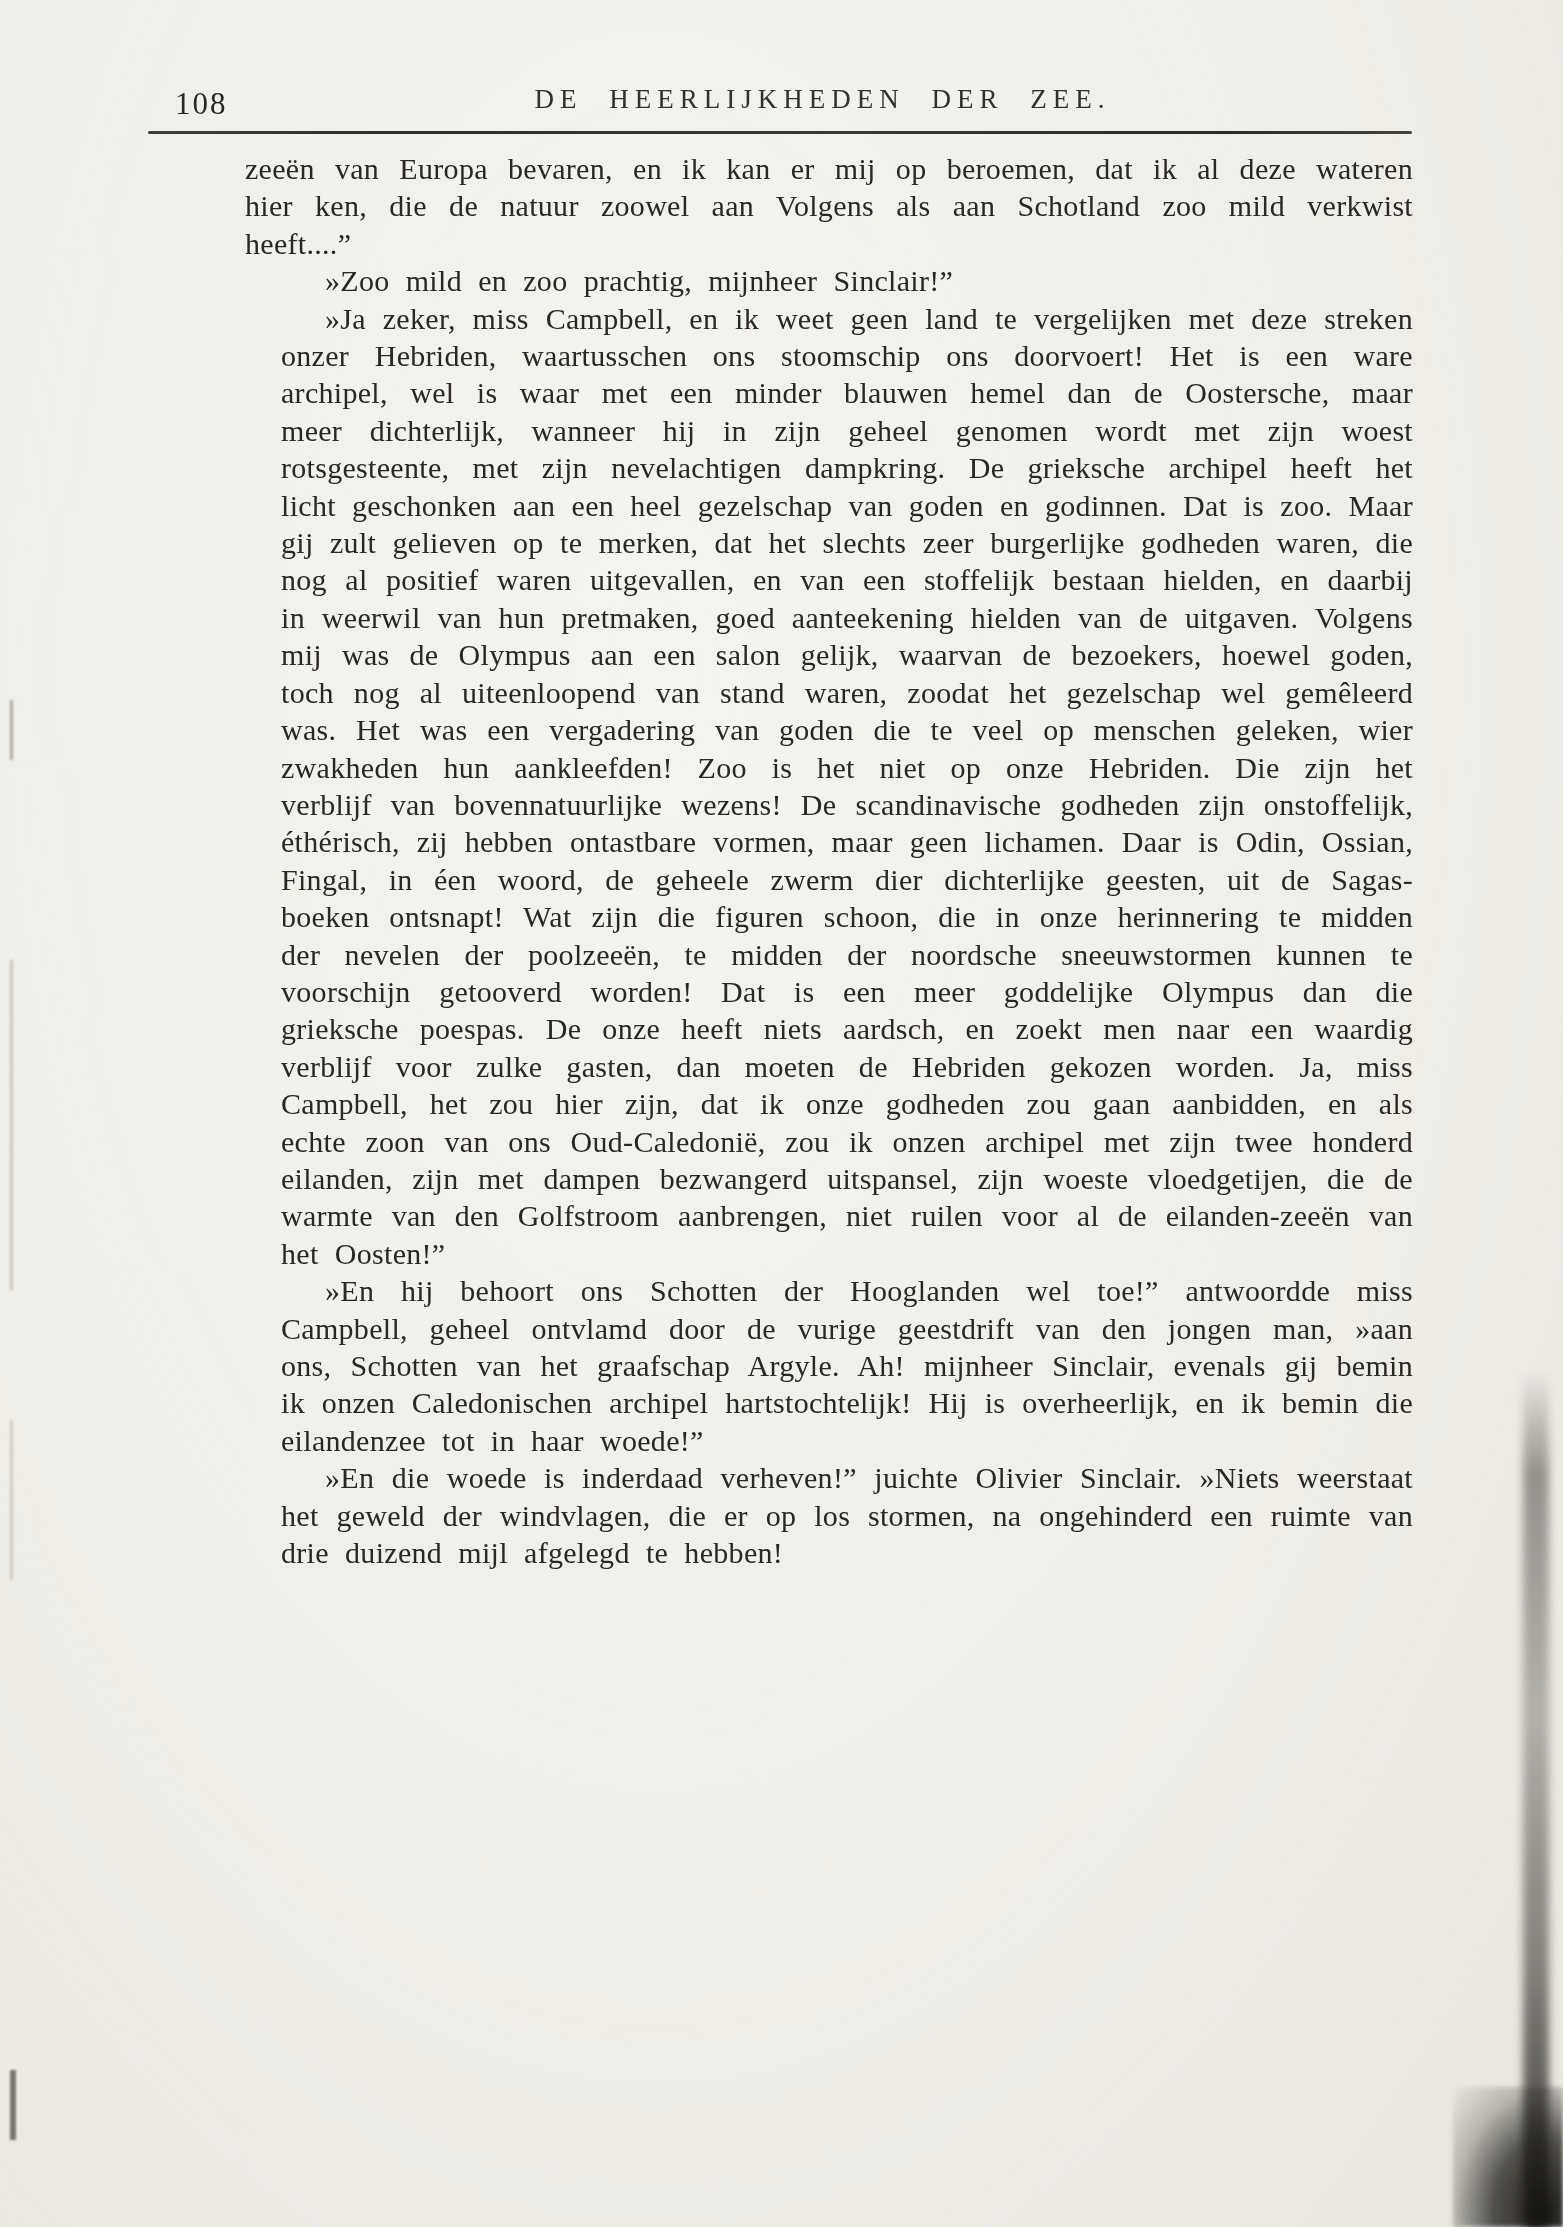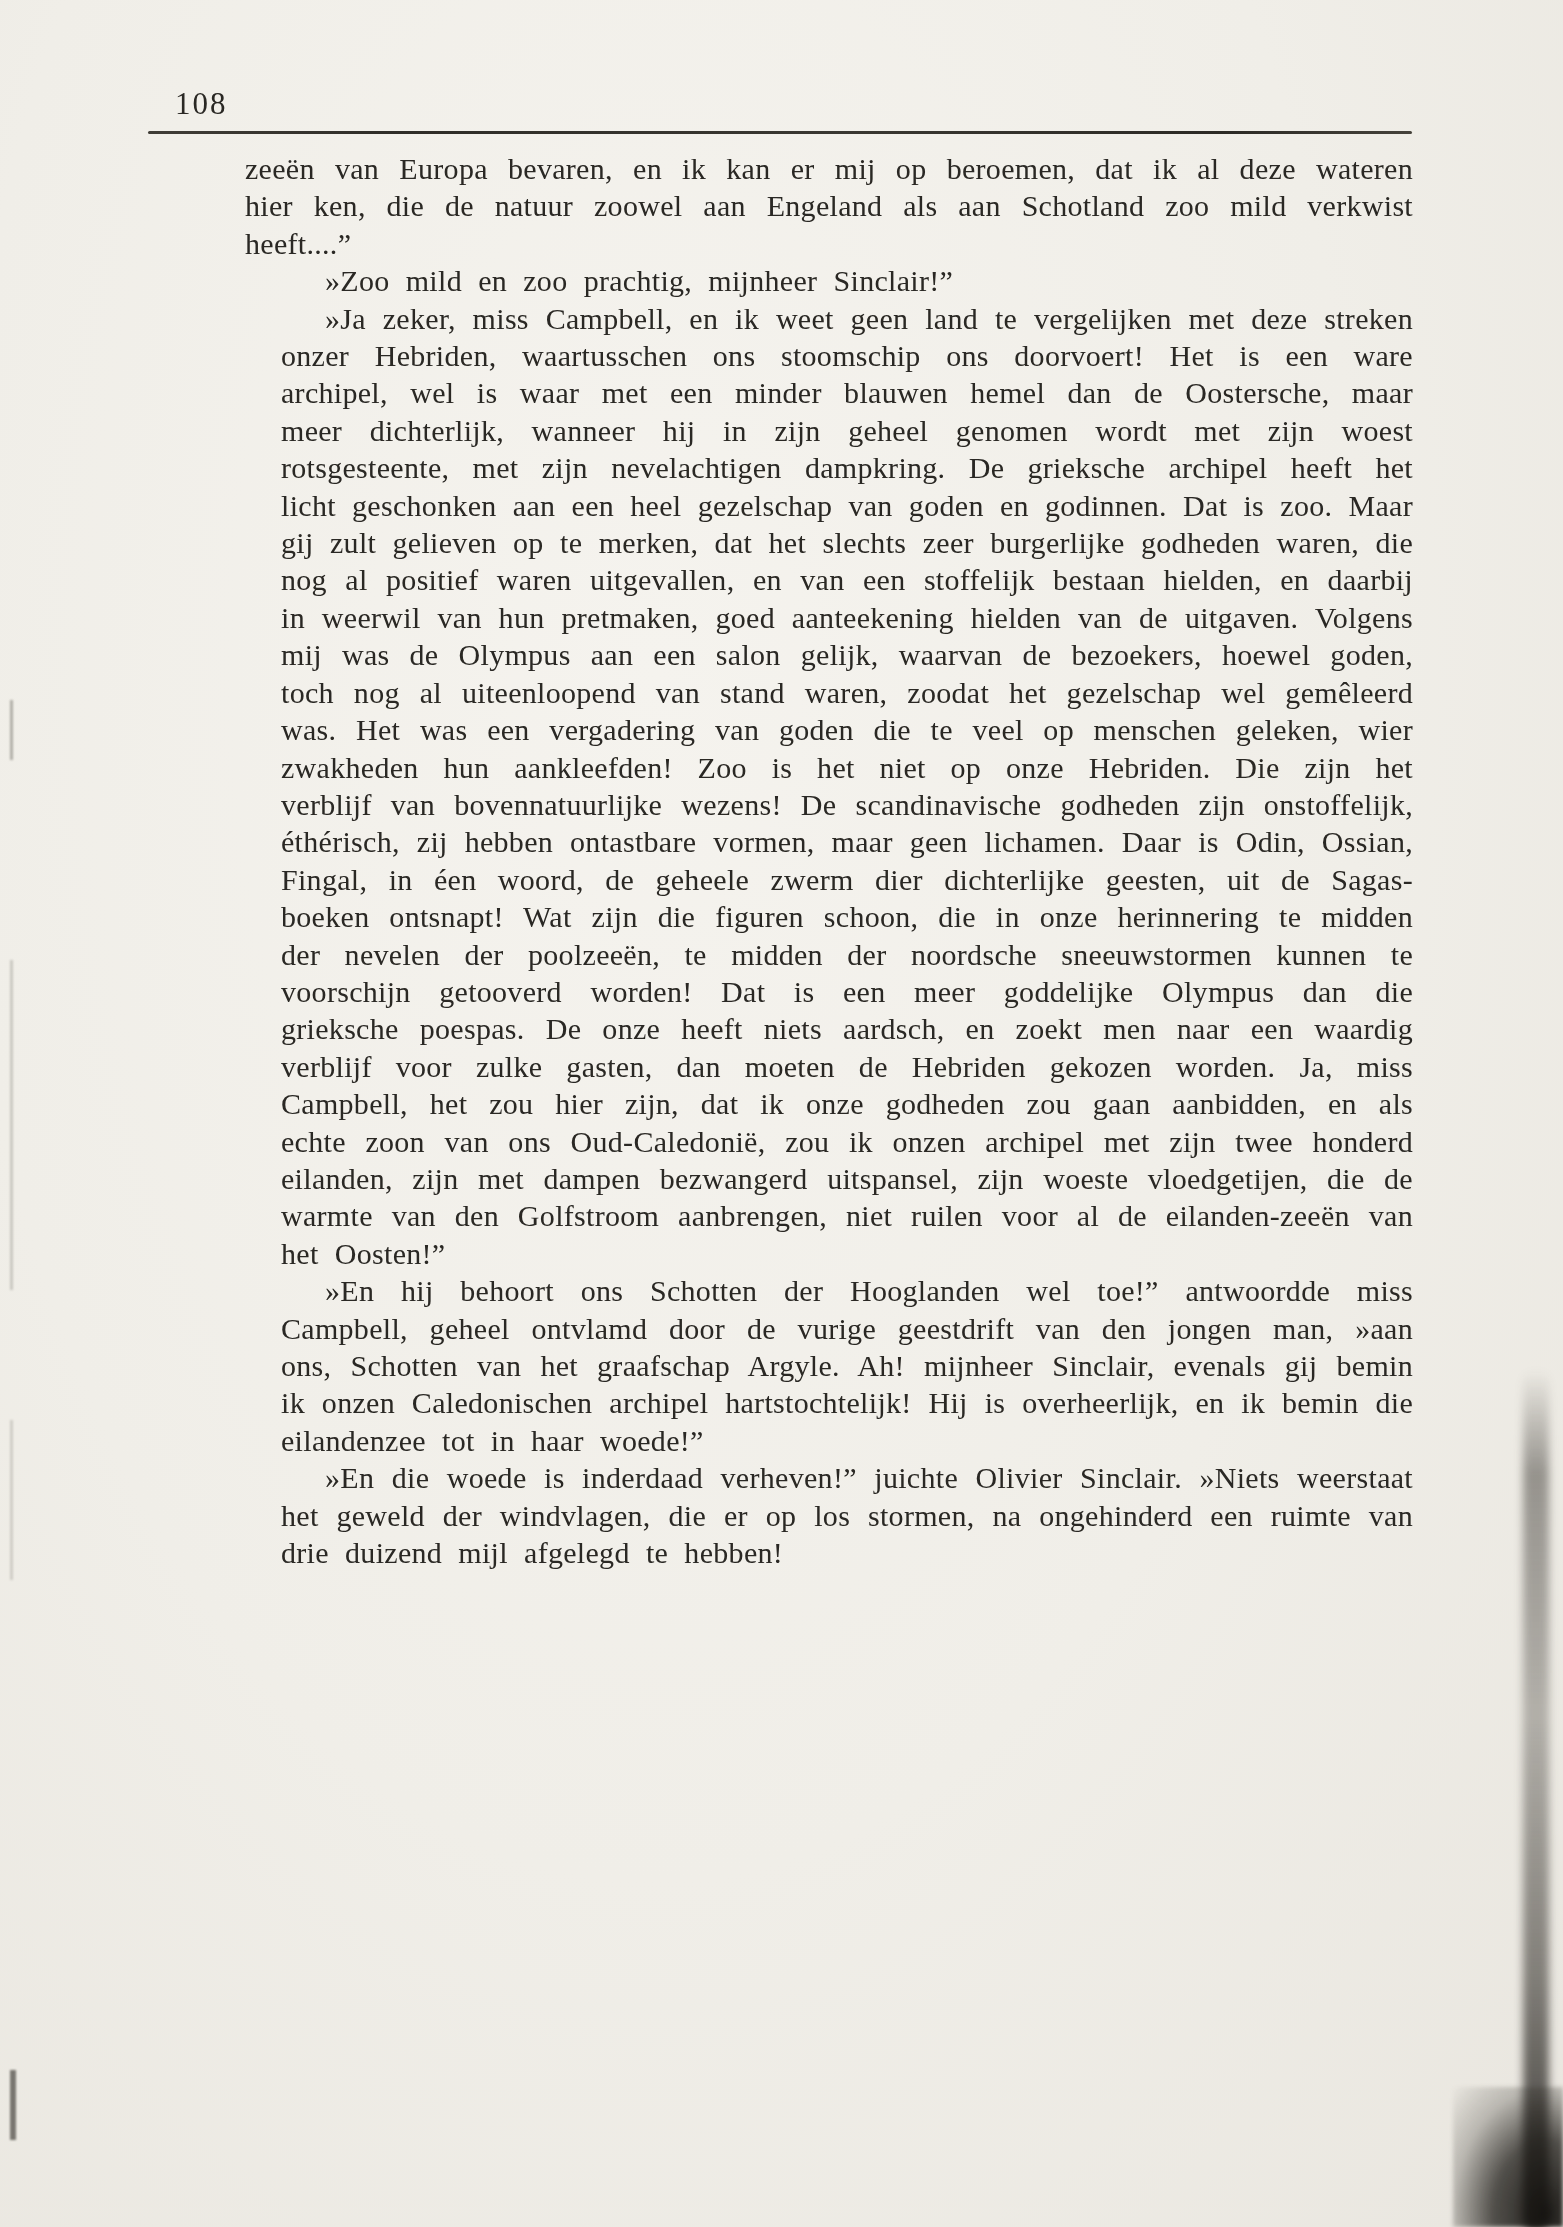"DE HEERLIJKHEDEN DER ZEE." span.running-title { html: none -> <span>DE HEERLIJKHEDEN DER ZEE.</span> }
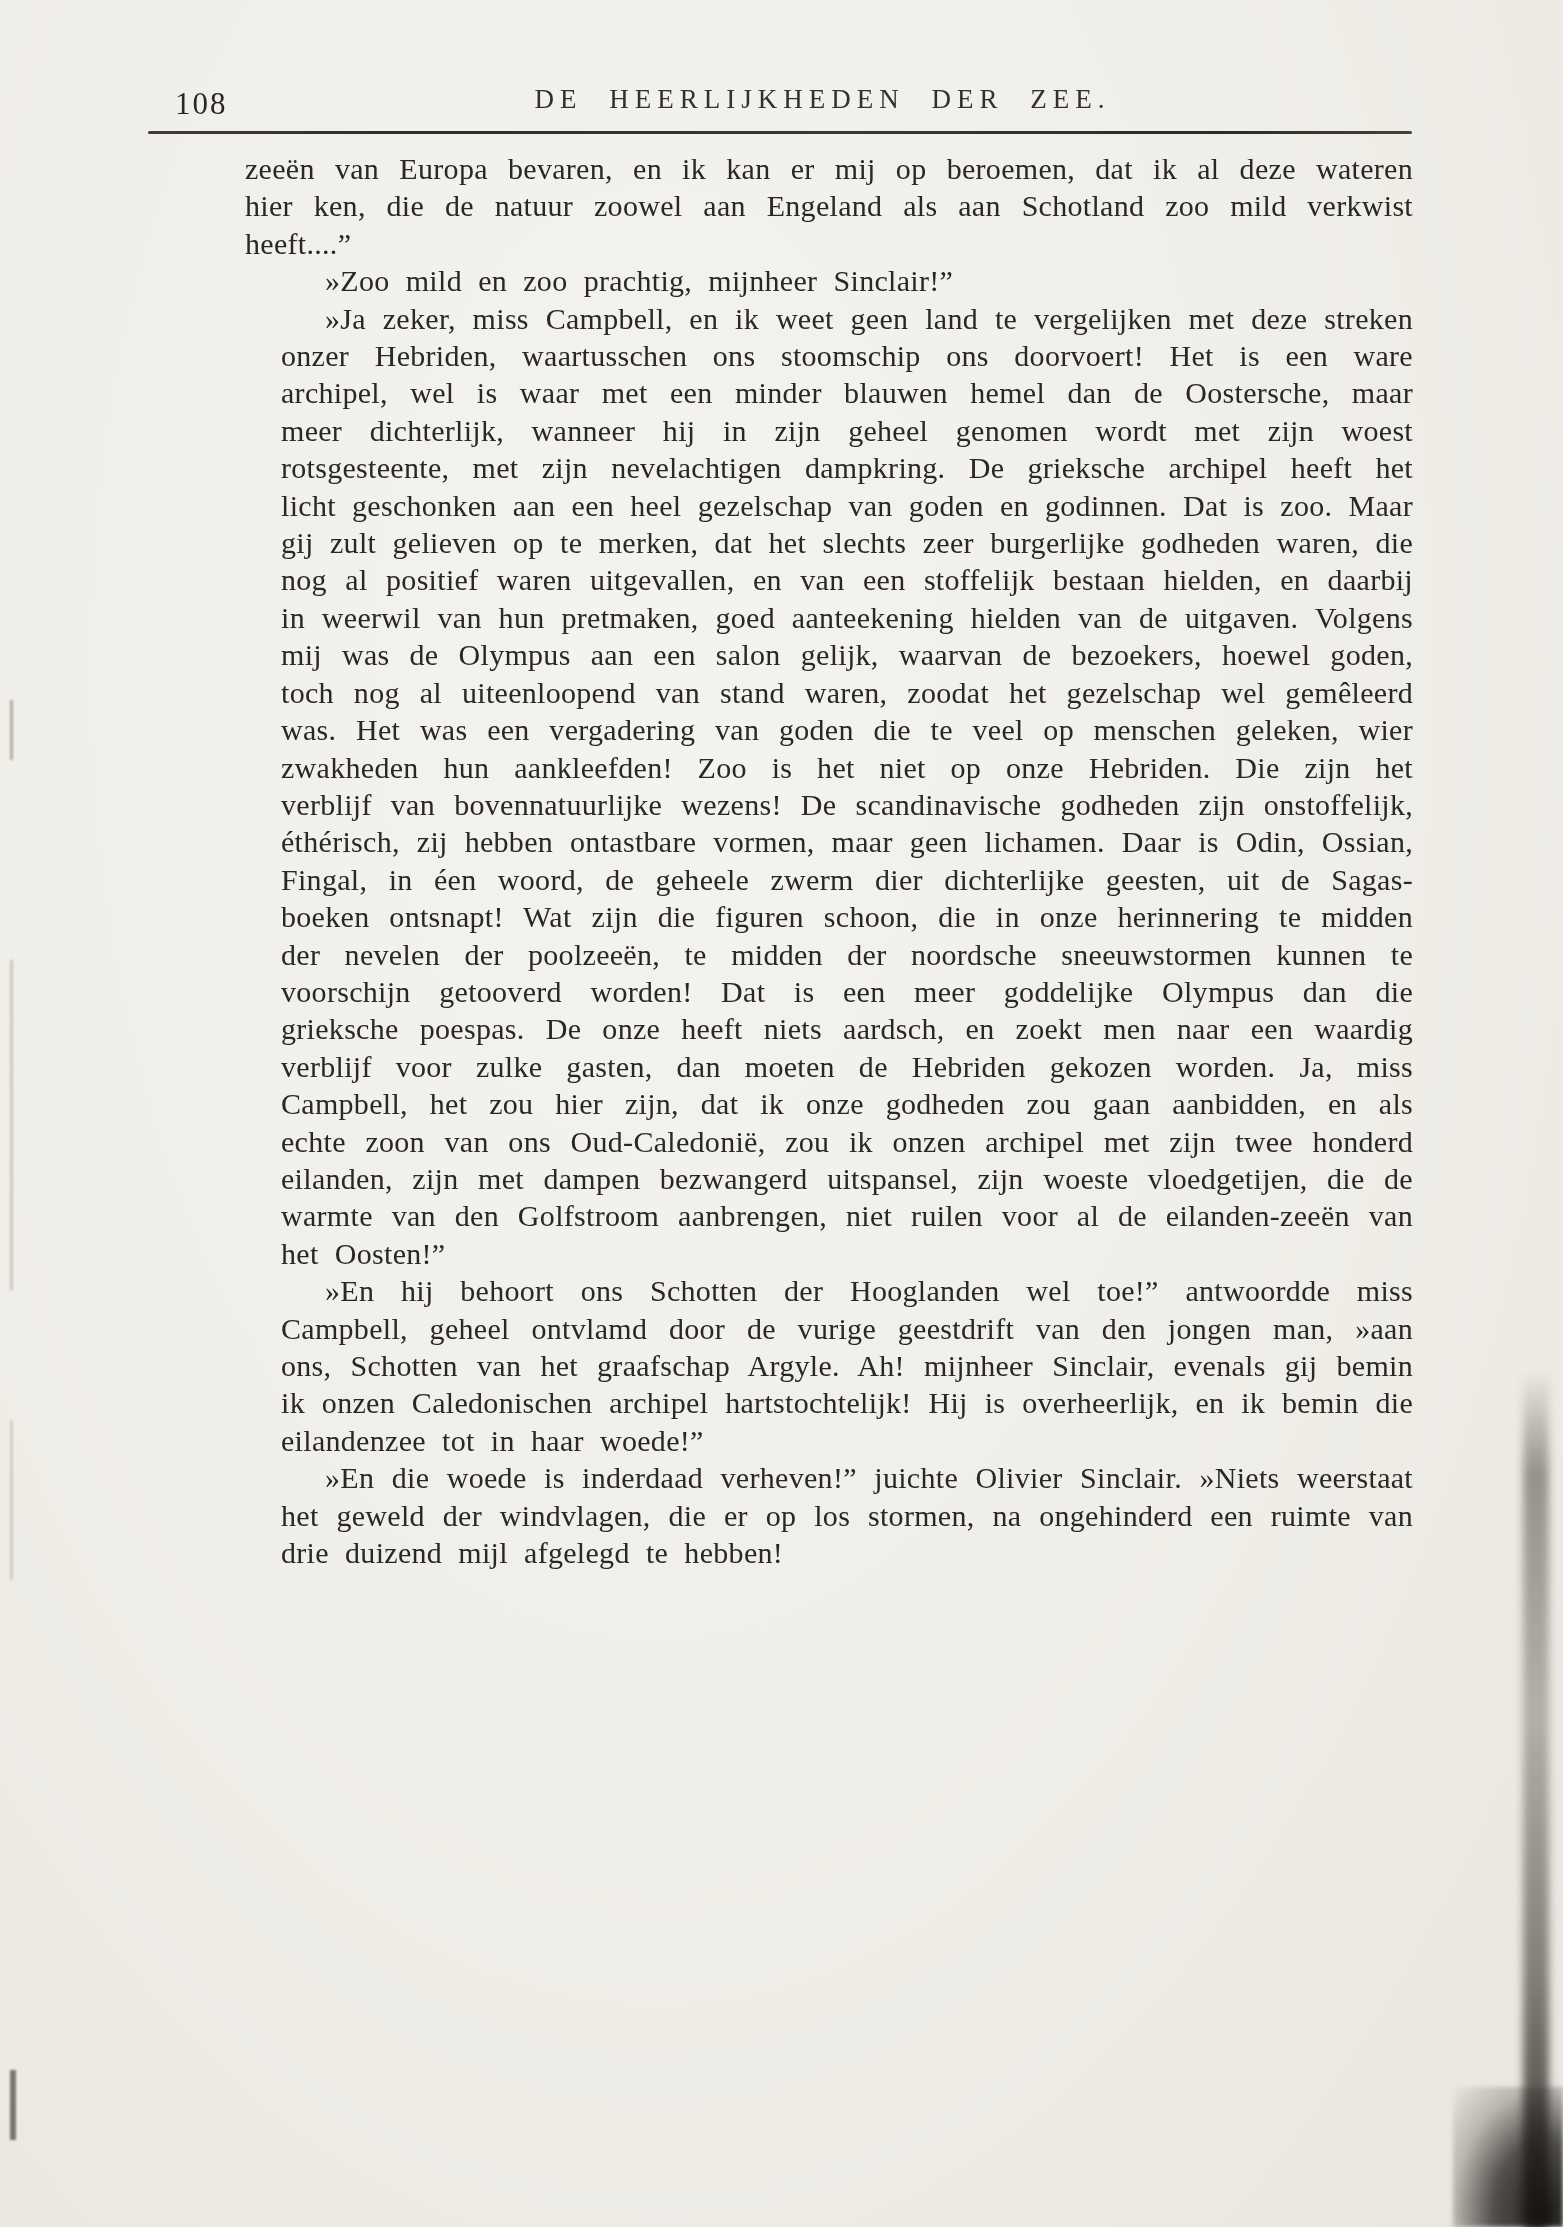"zeeën van Europa bevaren, en" p.para { text: Engeland -> Volgens }
